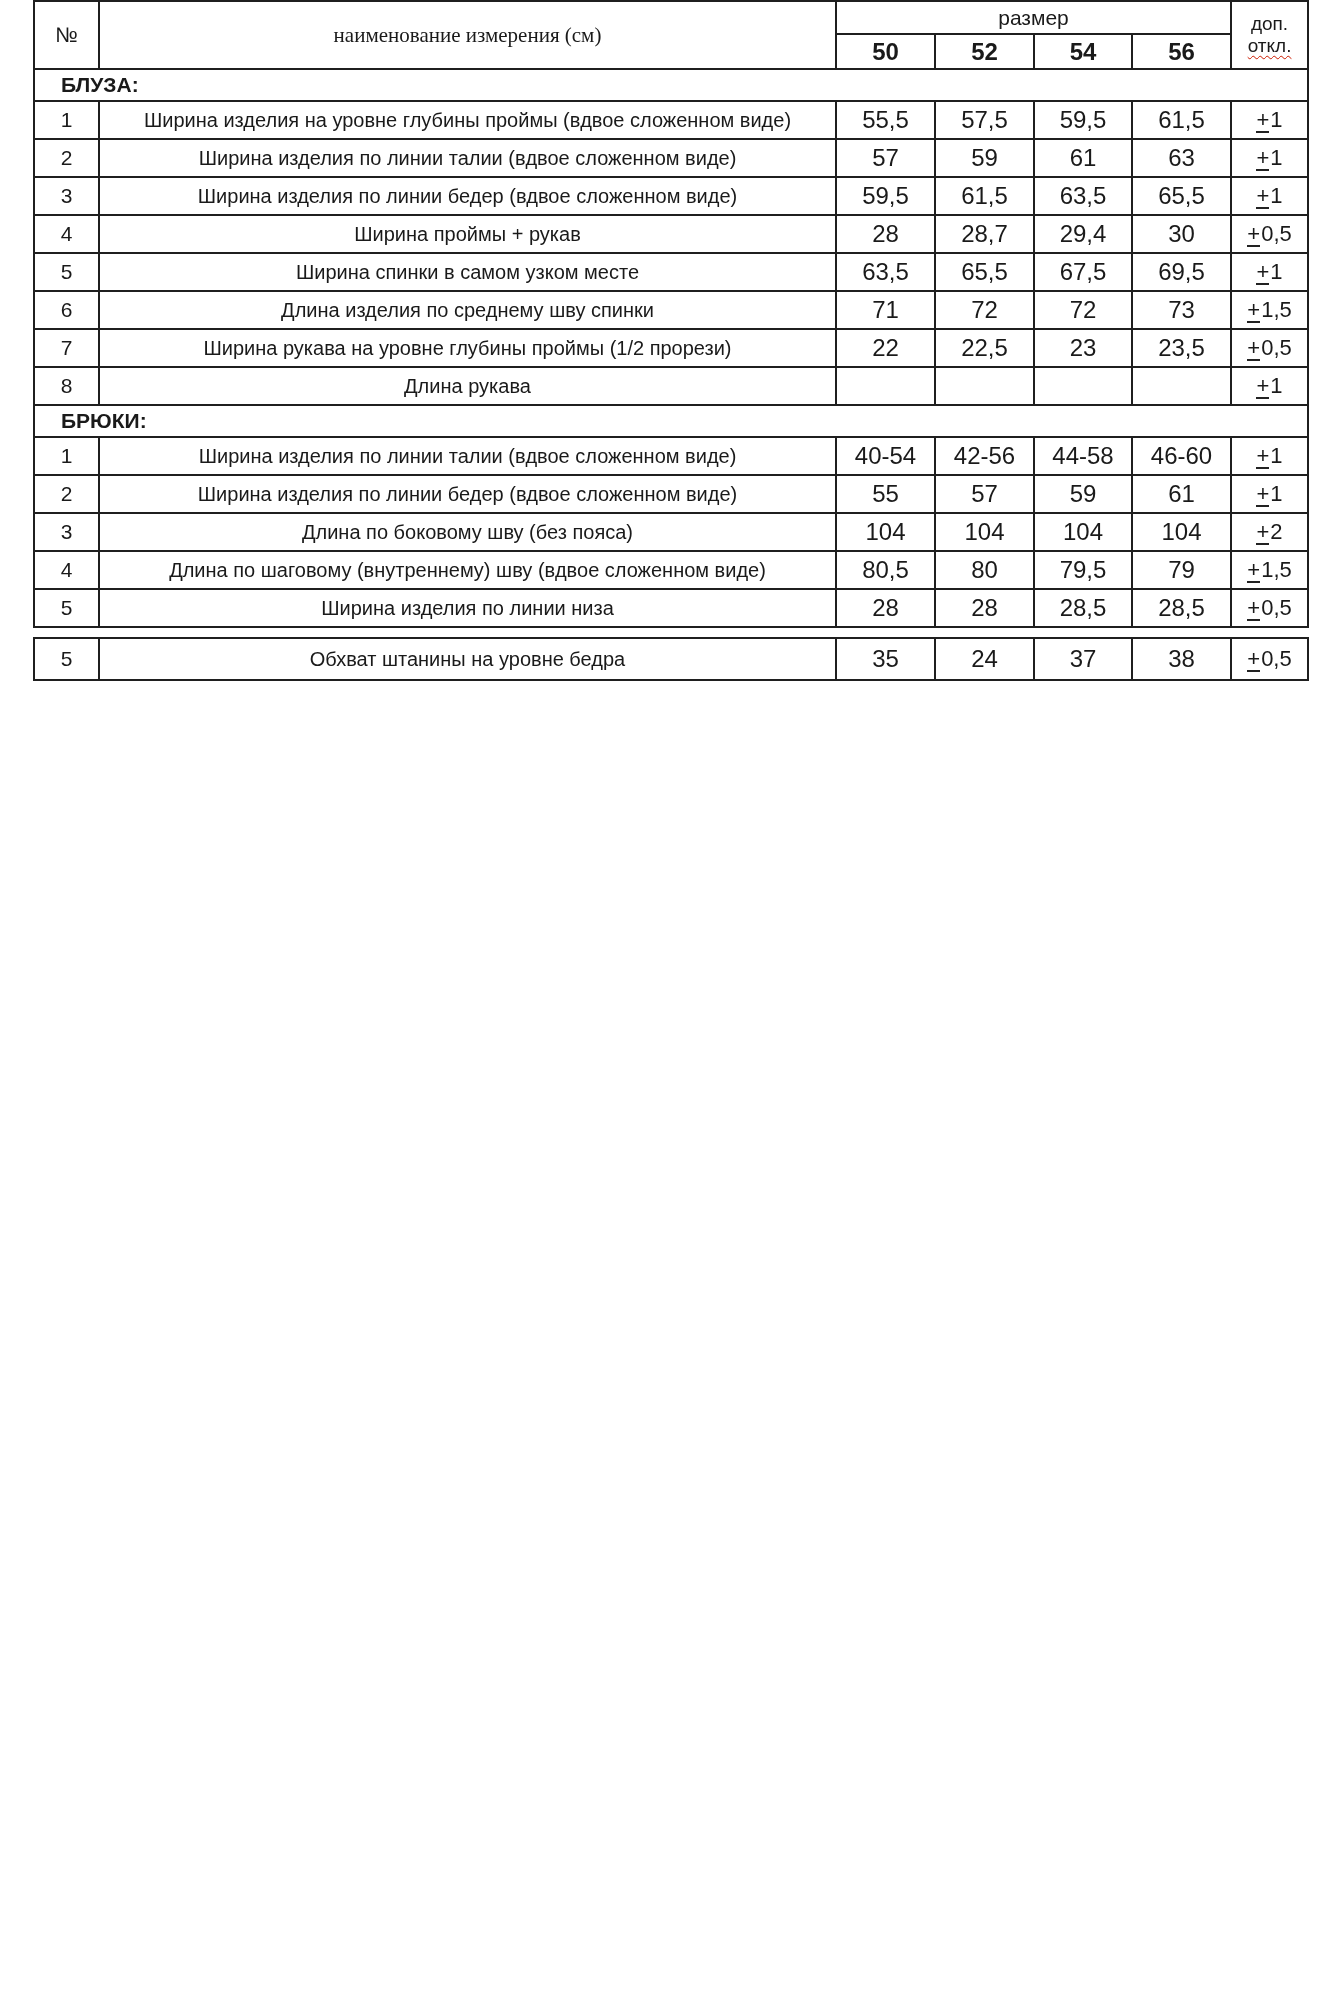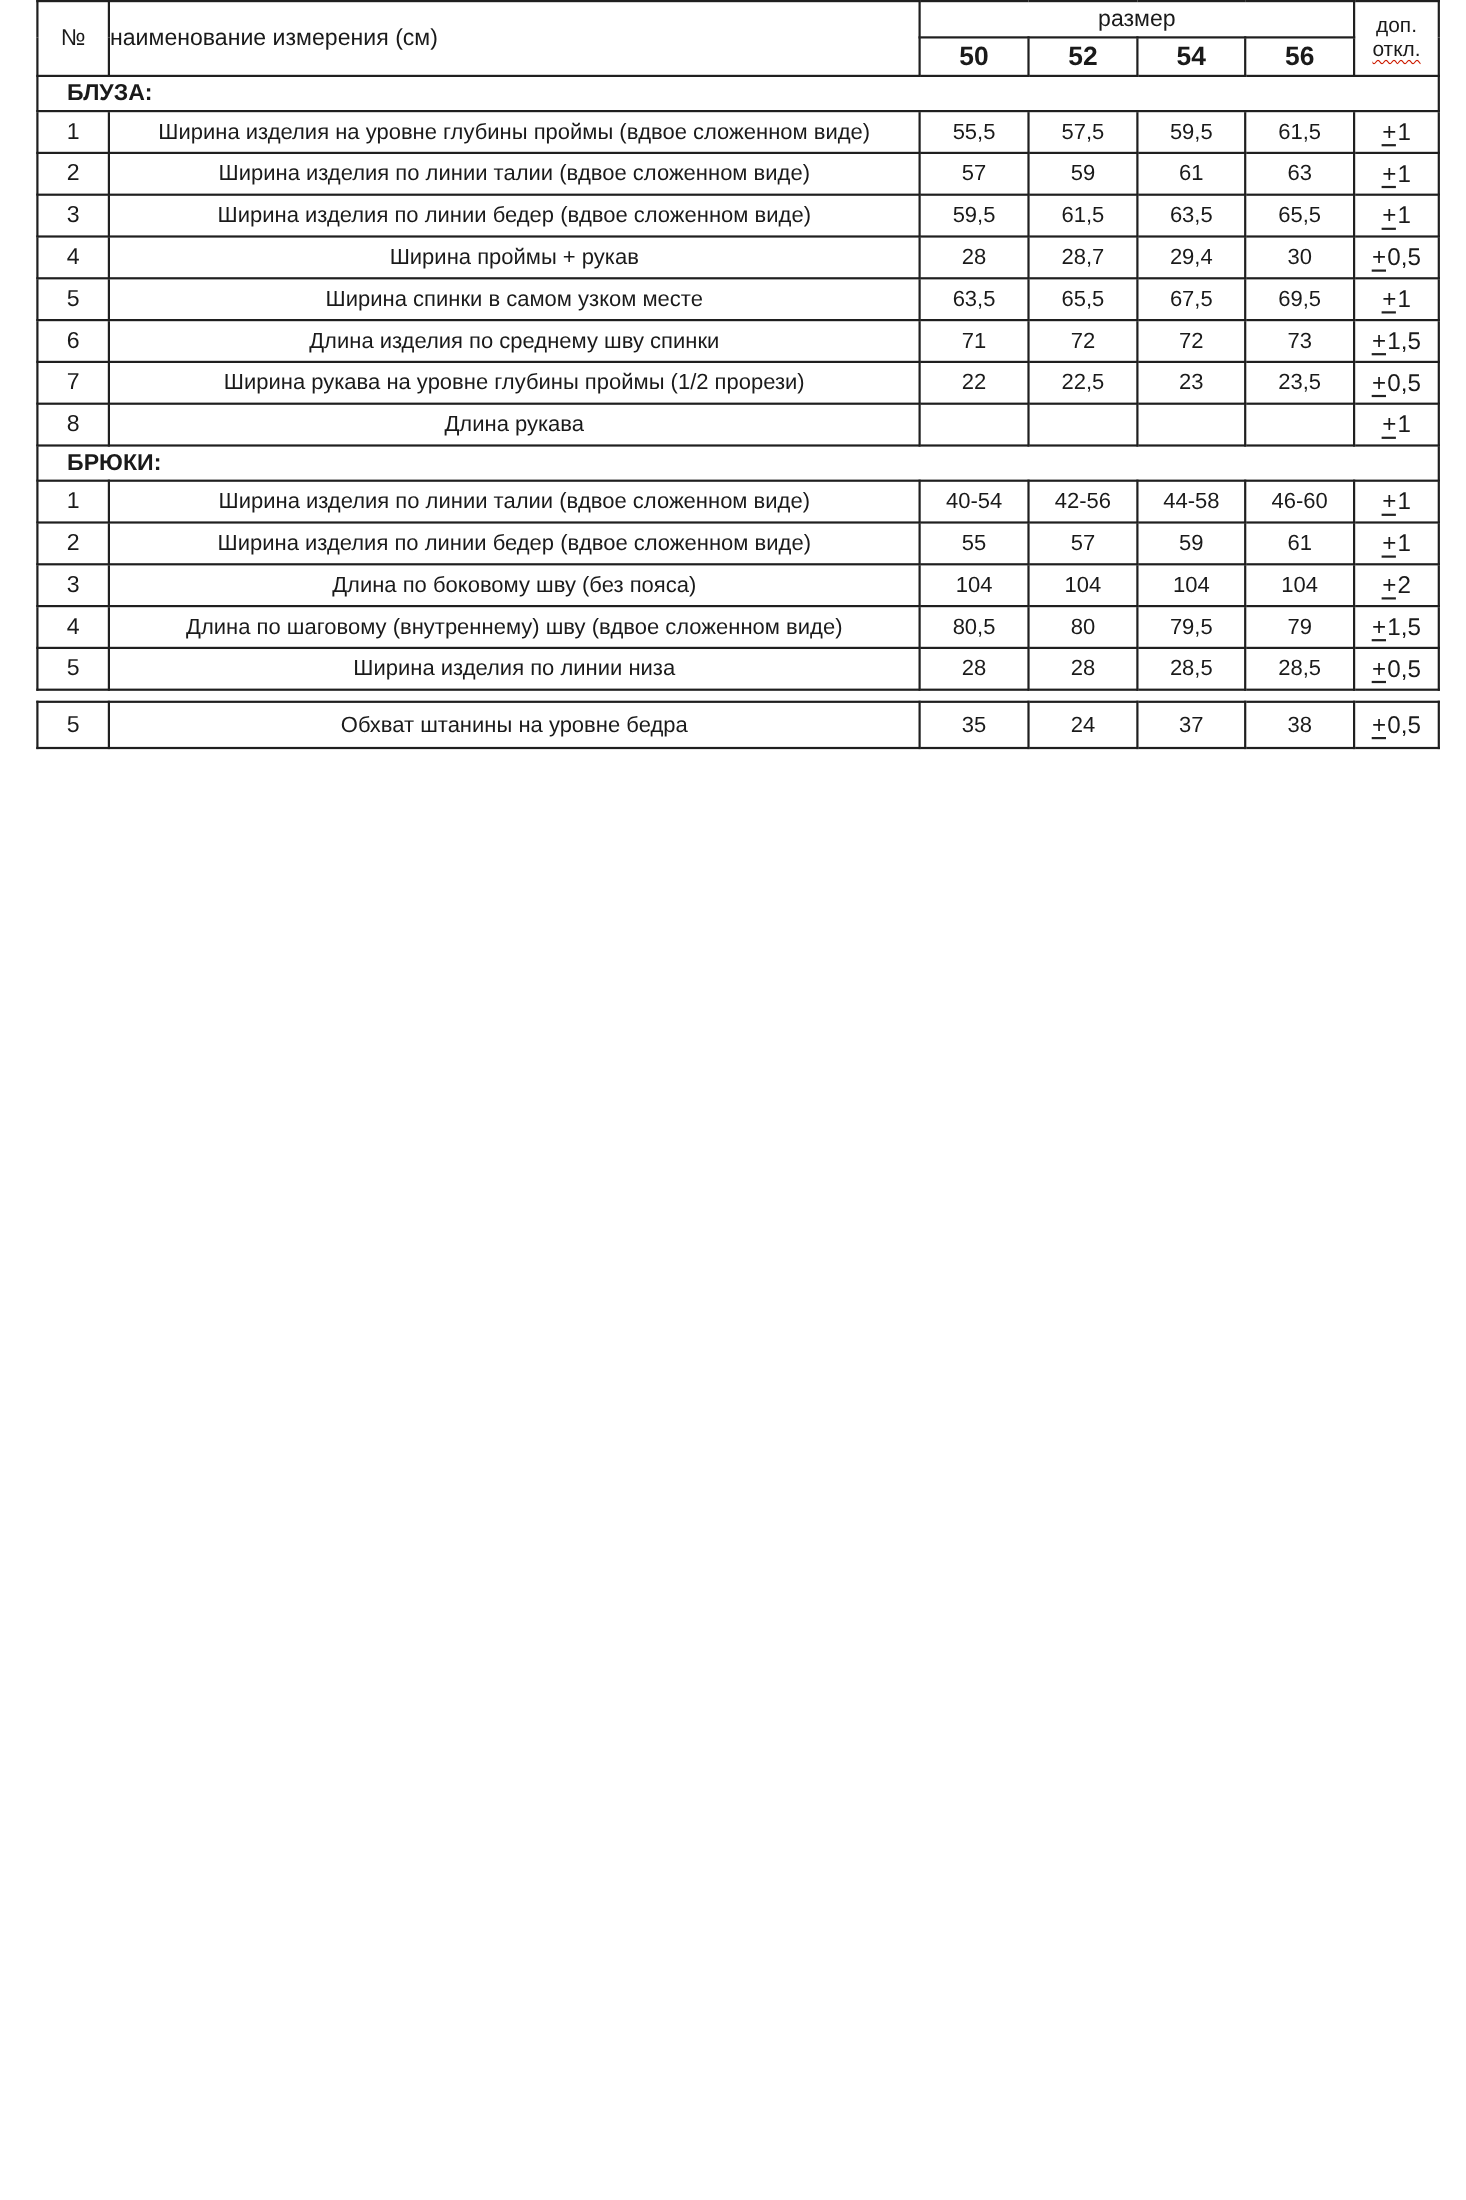"наименование измерения (см)" th.name-h { font-family: none -> Liberation Serif, serif; text-align: left -> center }
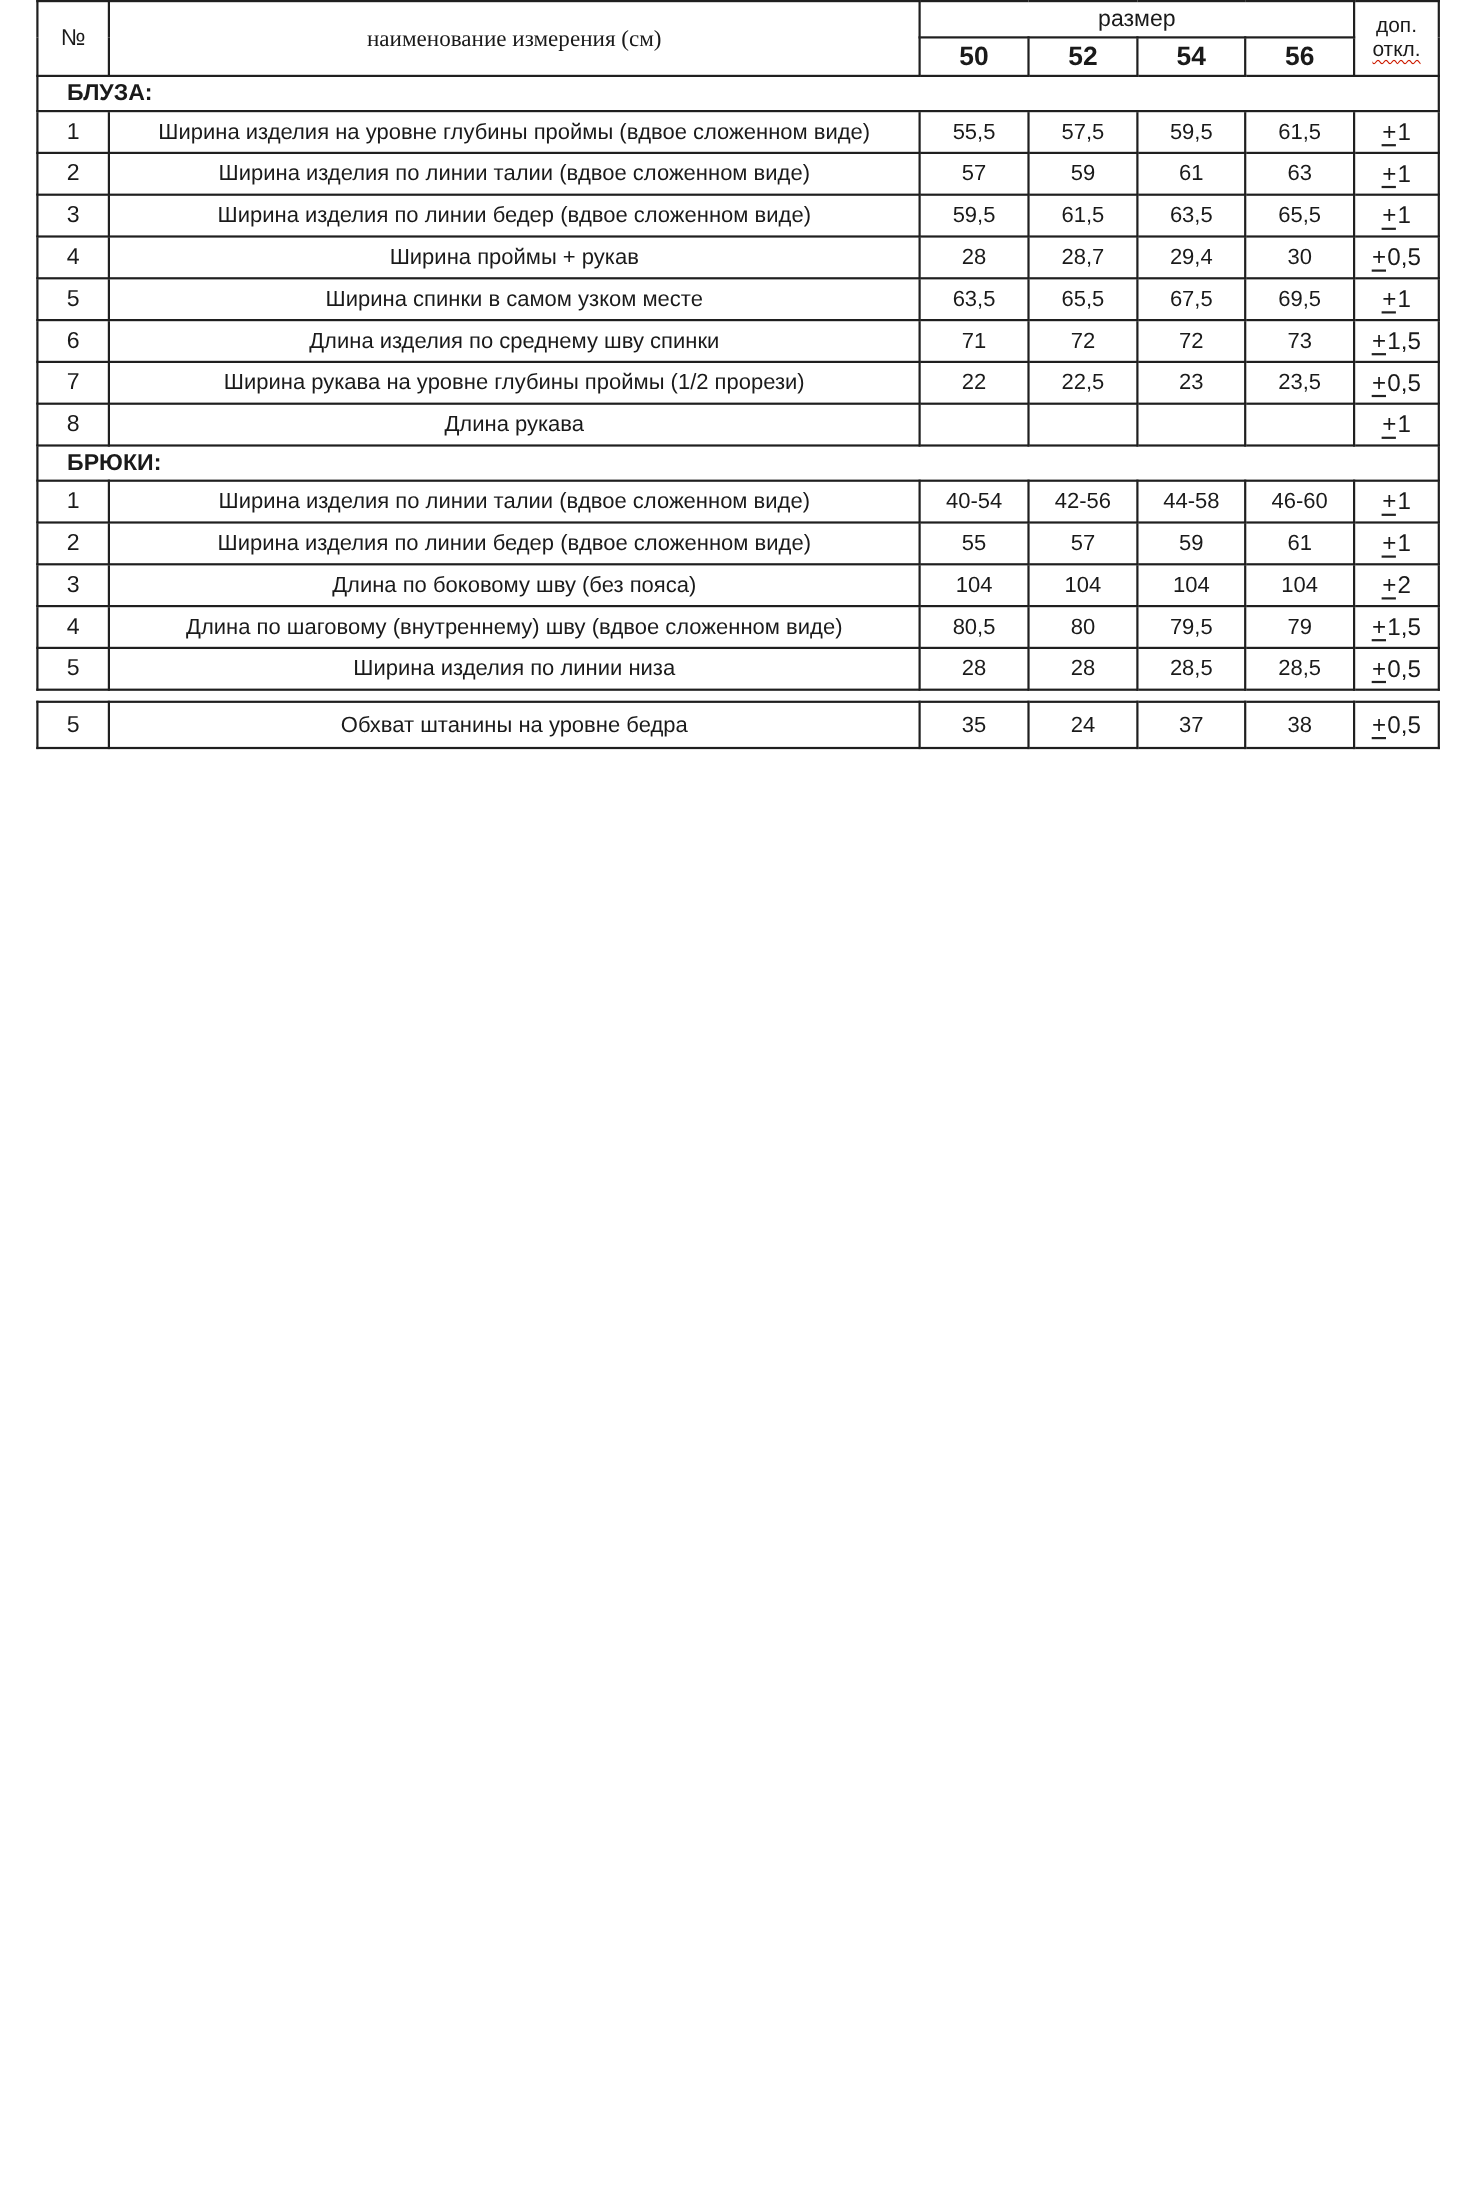"55,5" td.c-val { font-size: 20px -> 24px }
